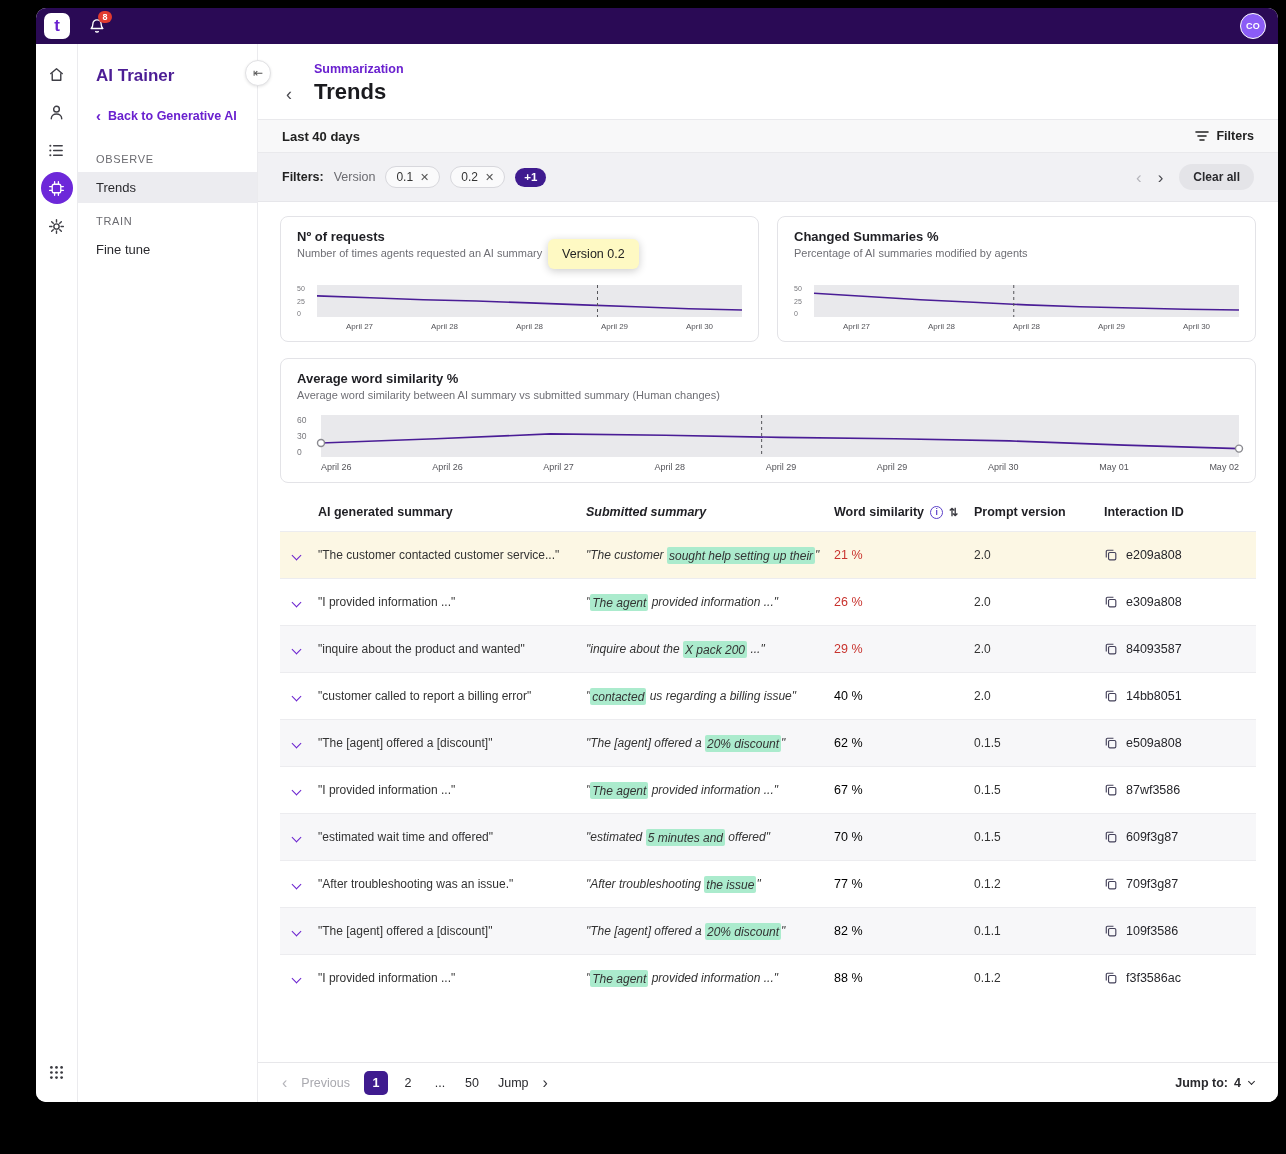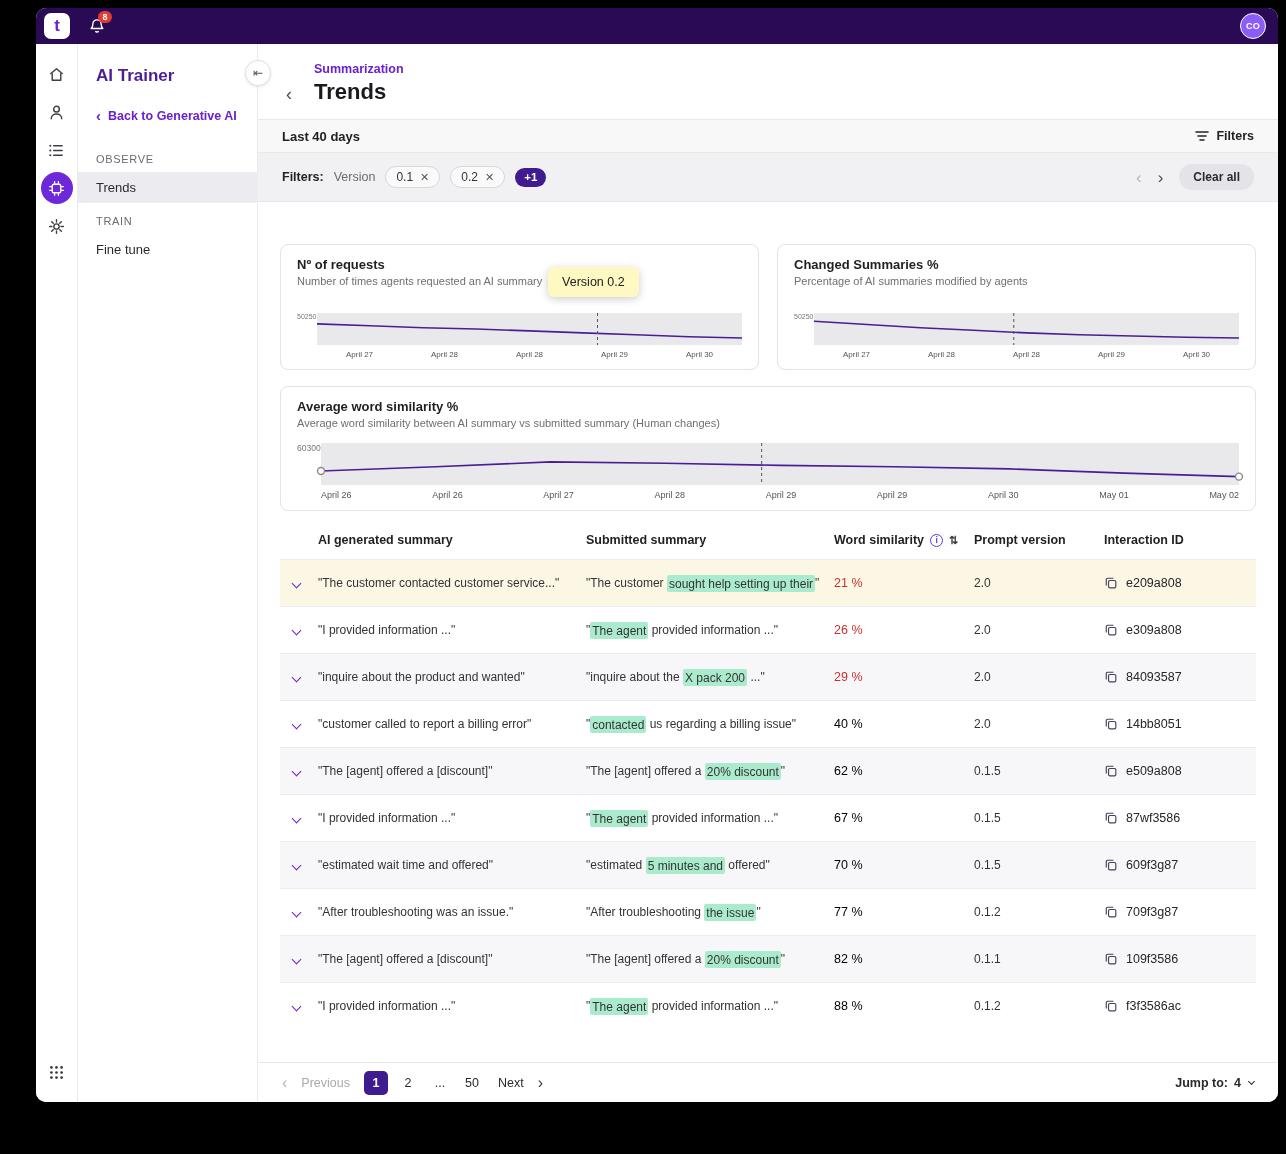"Nº of requests" .chart-row { margin-top: 28px -> none }
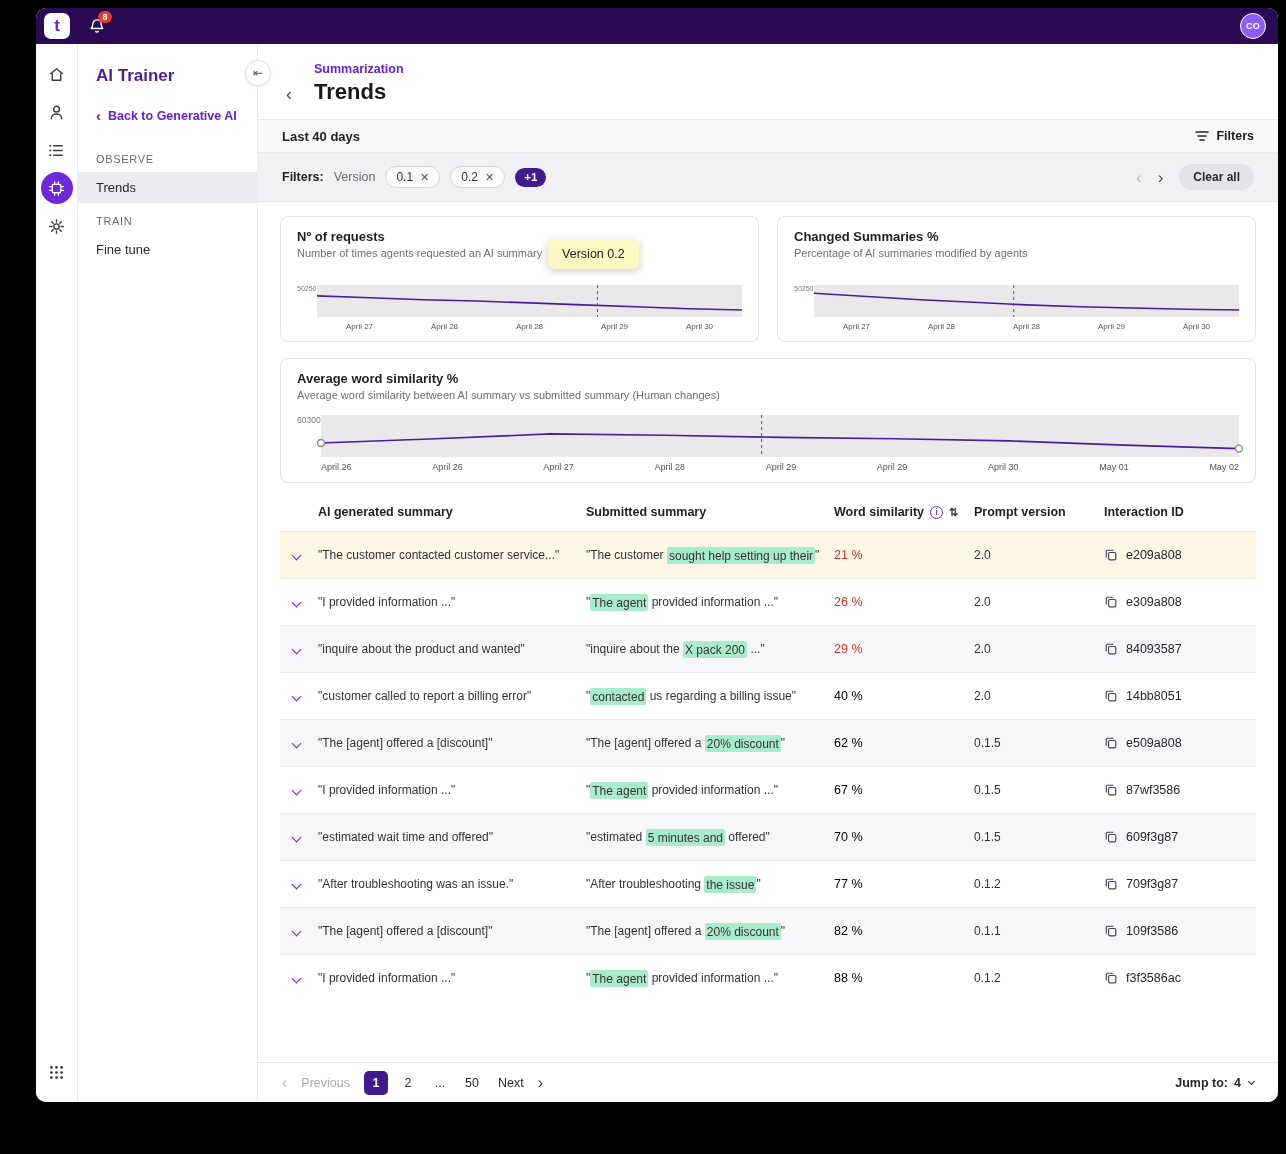"60" .yticks { flex-direction: none -> column; text-align: center -> left }
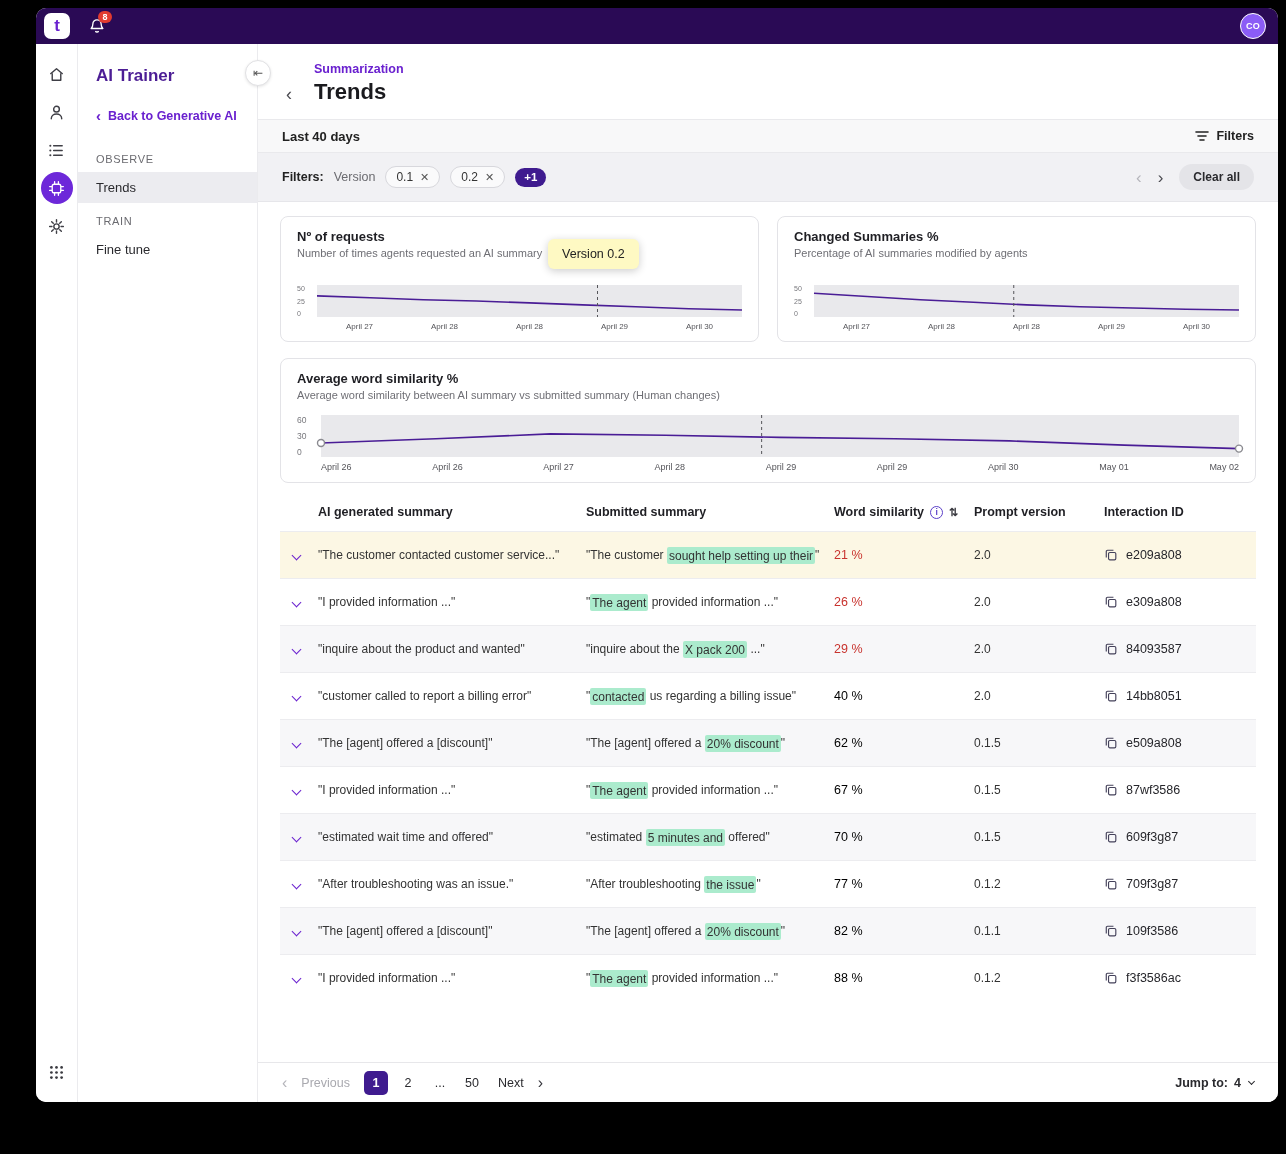"Submitted summary" .c-sub { font-style: none -> italic }
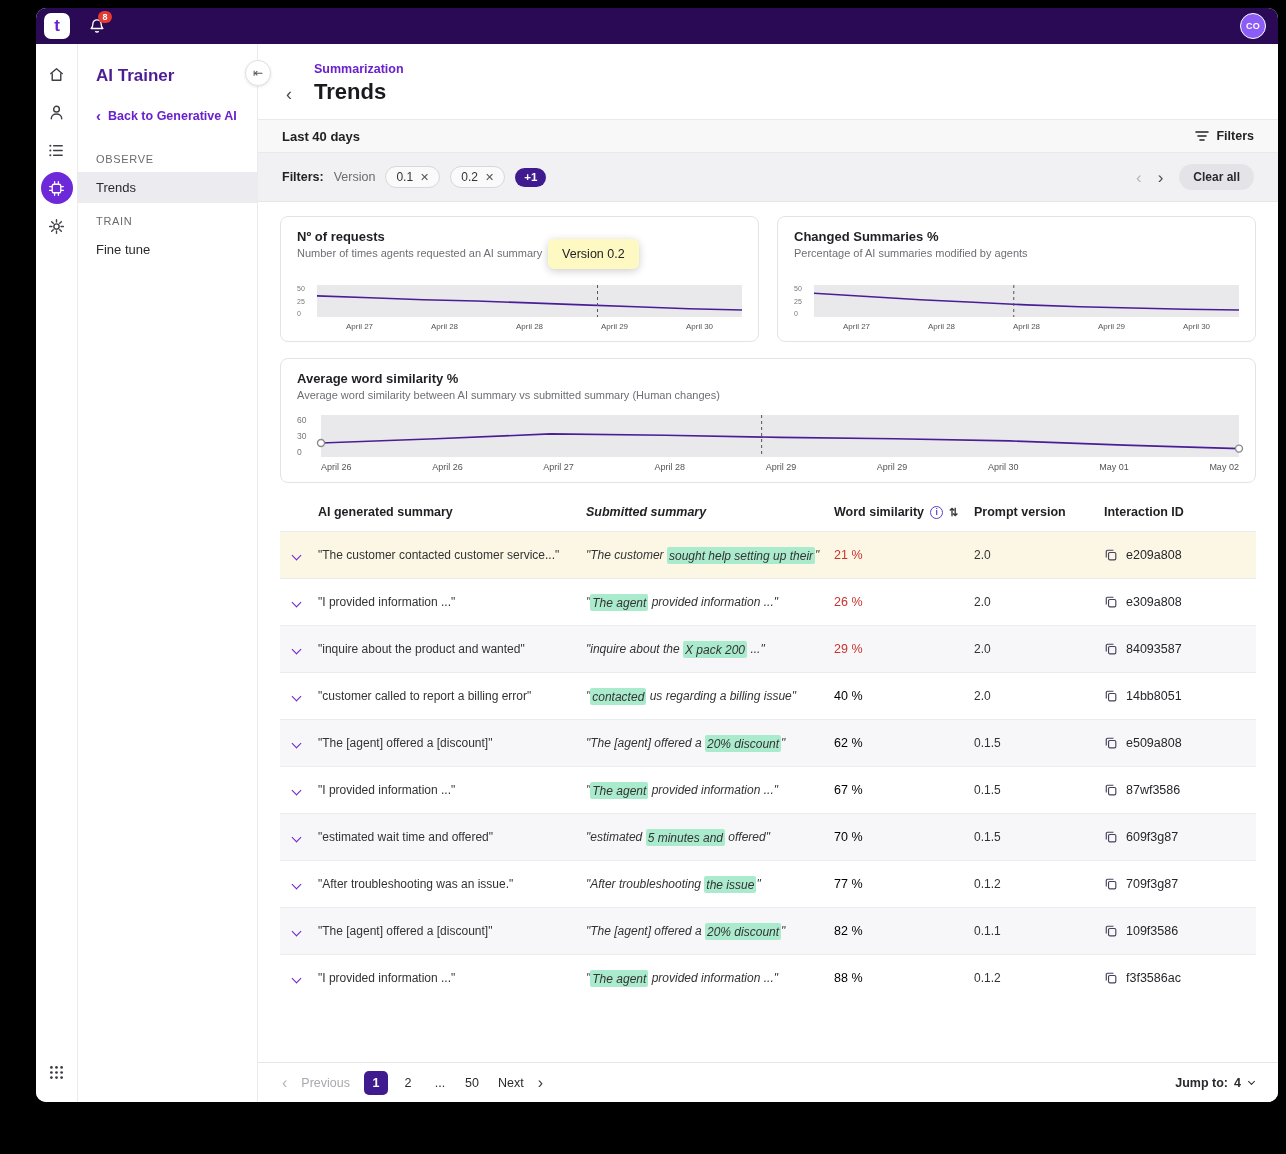"Next" span.pg-next { text: Next -> Jump }
